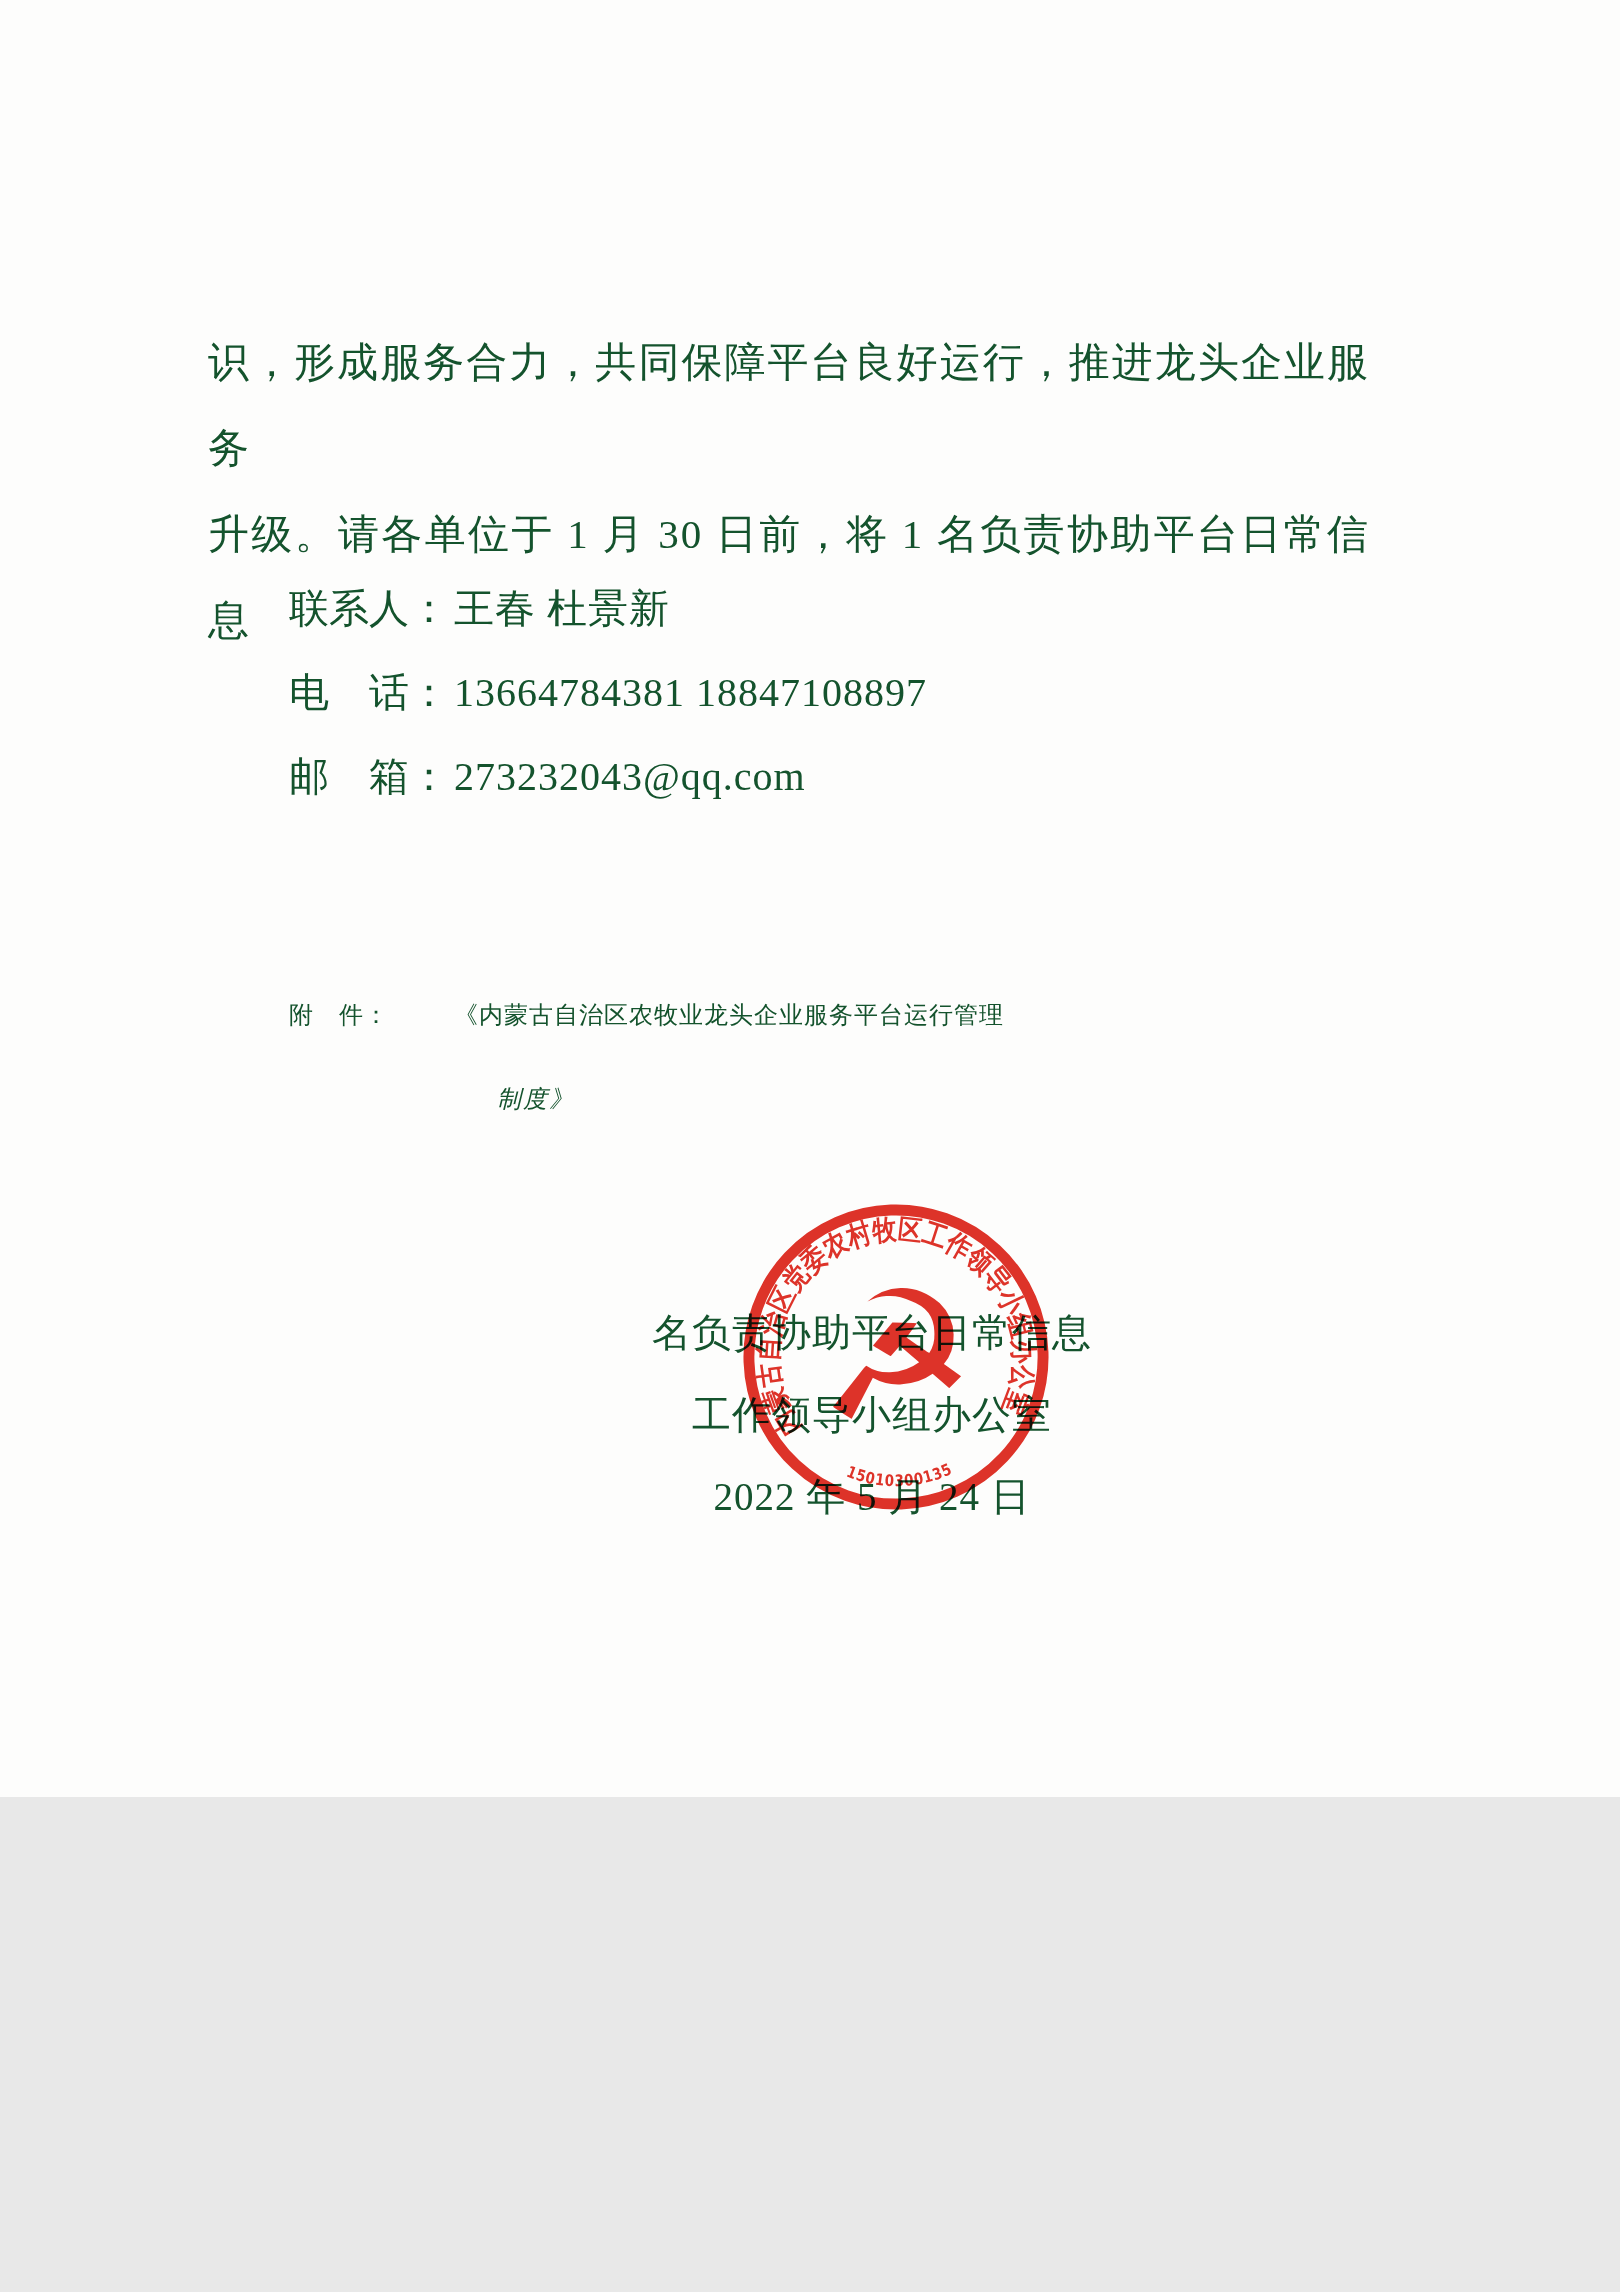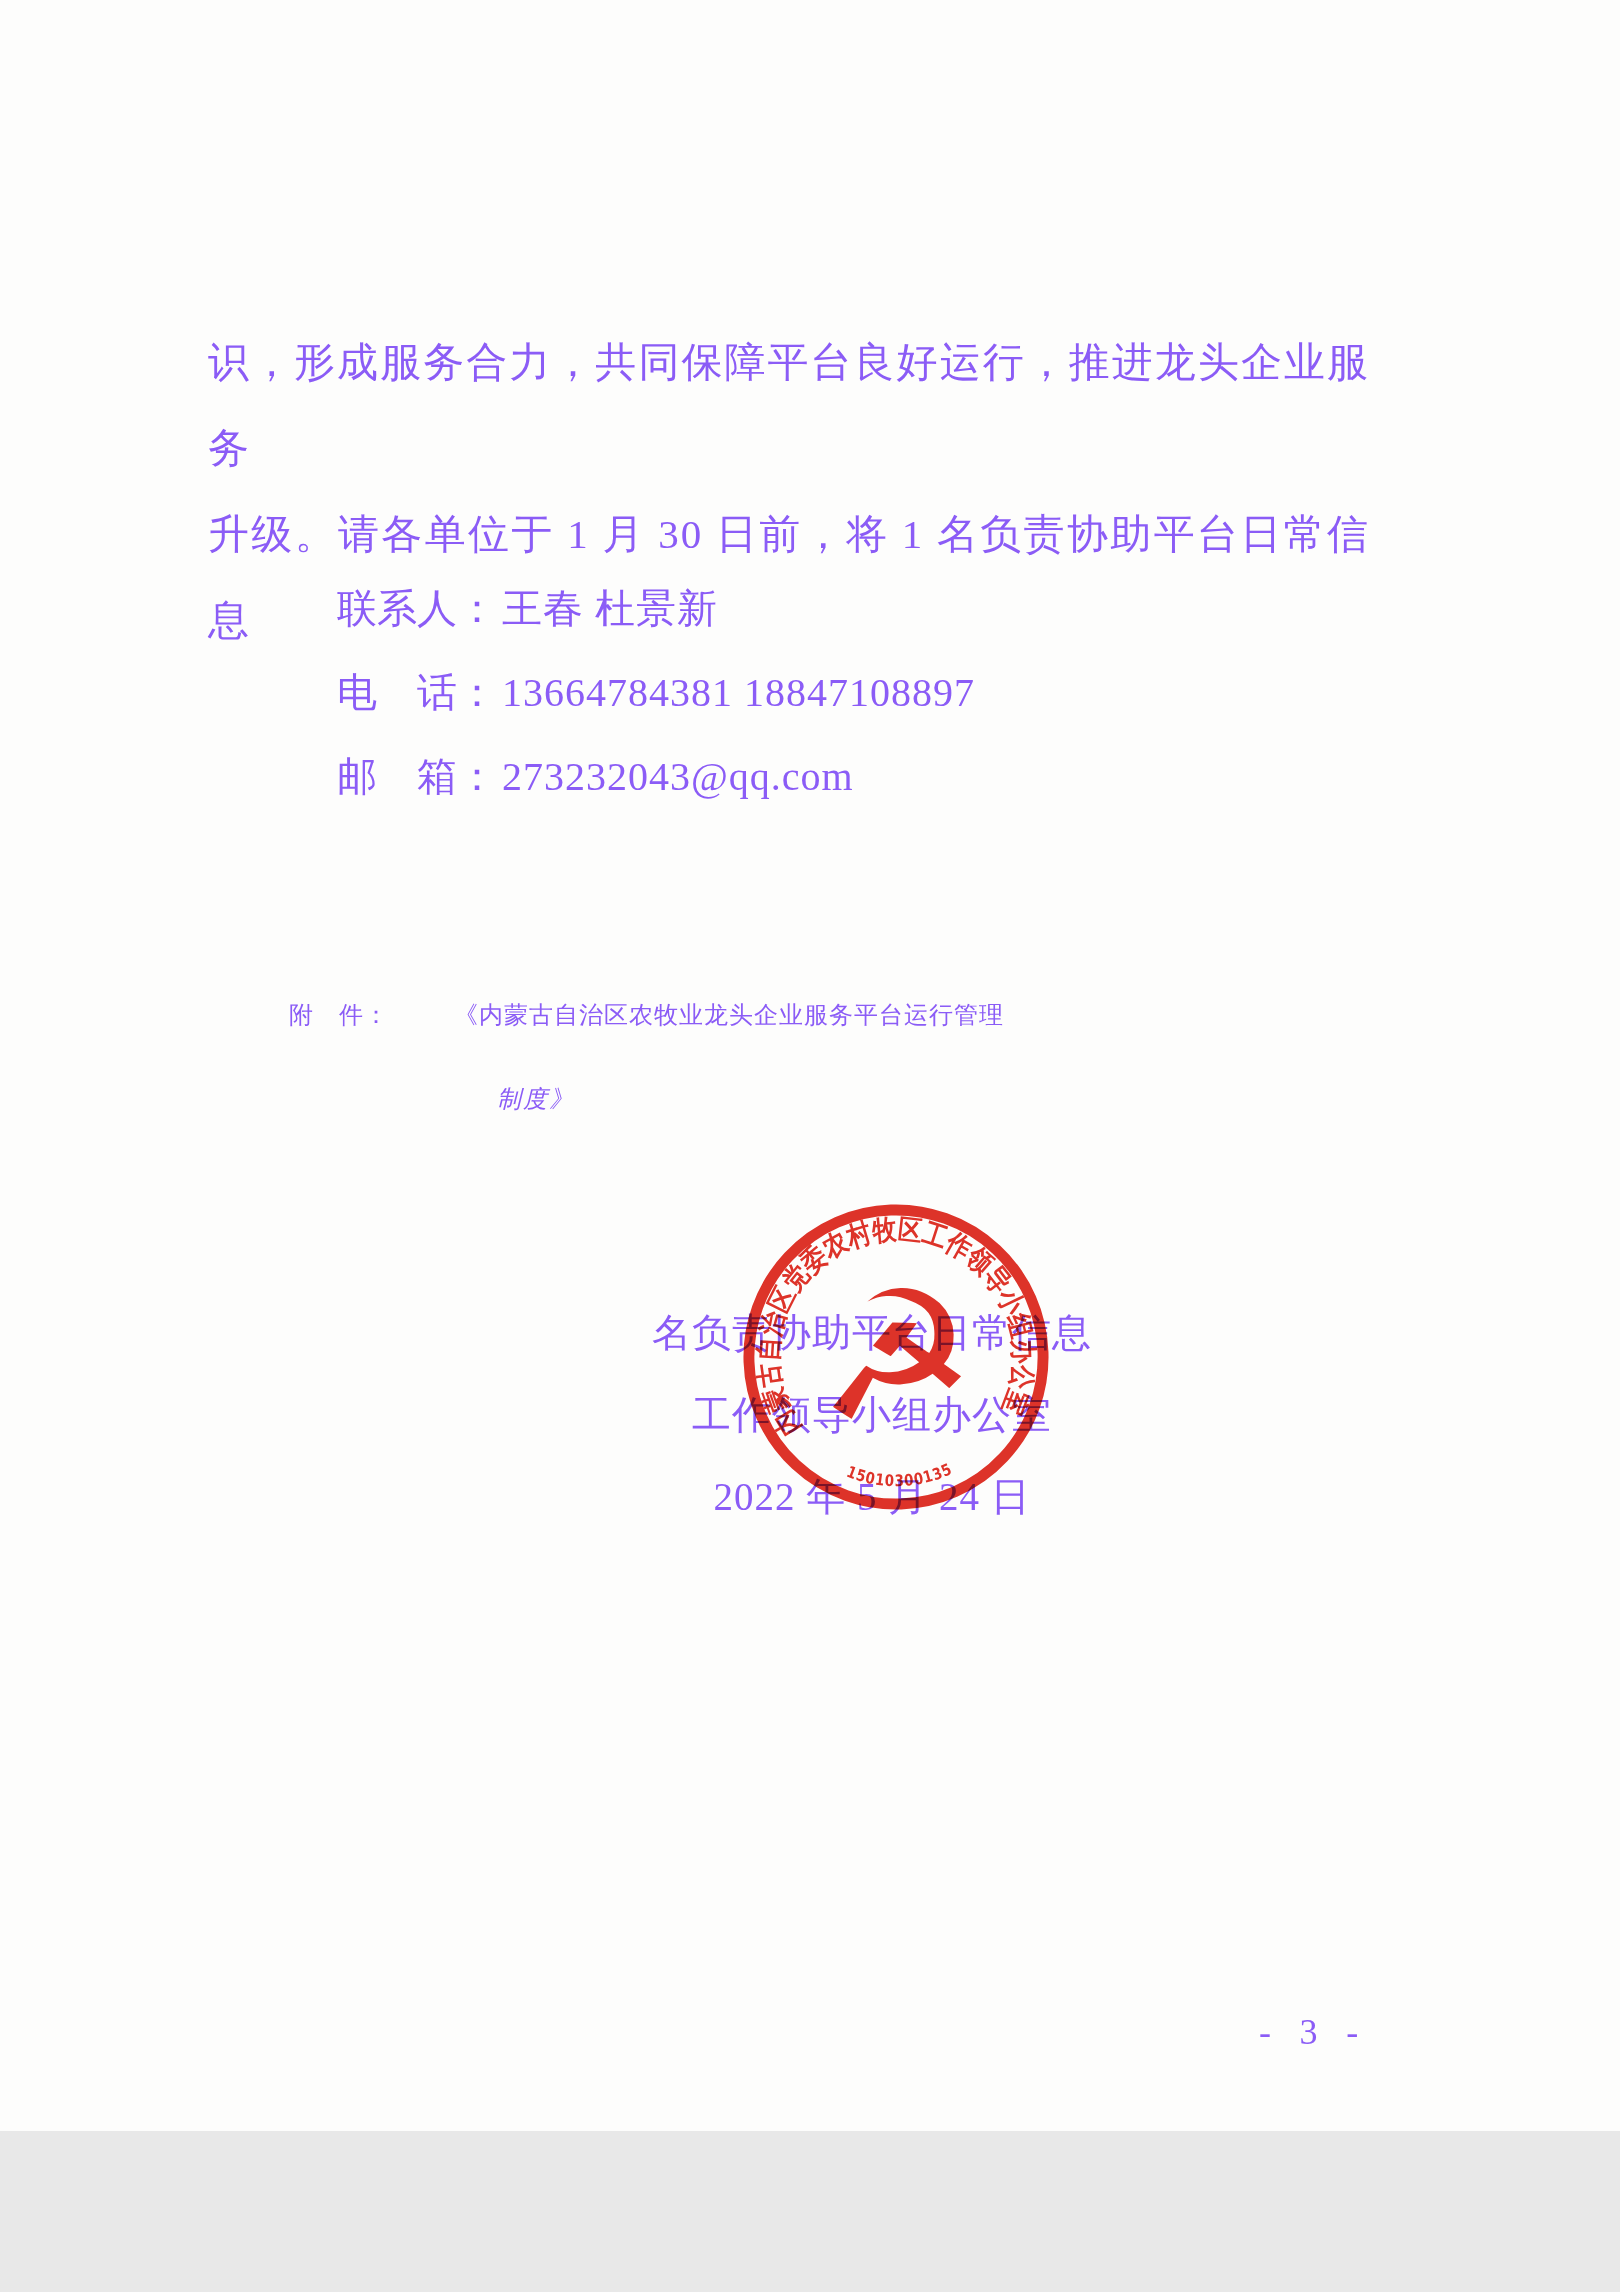"识，形成服务合力，共同保障平台良好运行，推进龙头企业服务" .page { color: #8b5cf6 -> #14532d; height: 2131px -> 1797px }
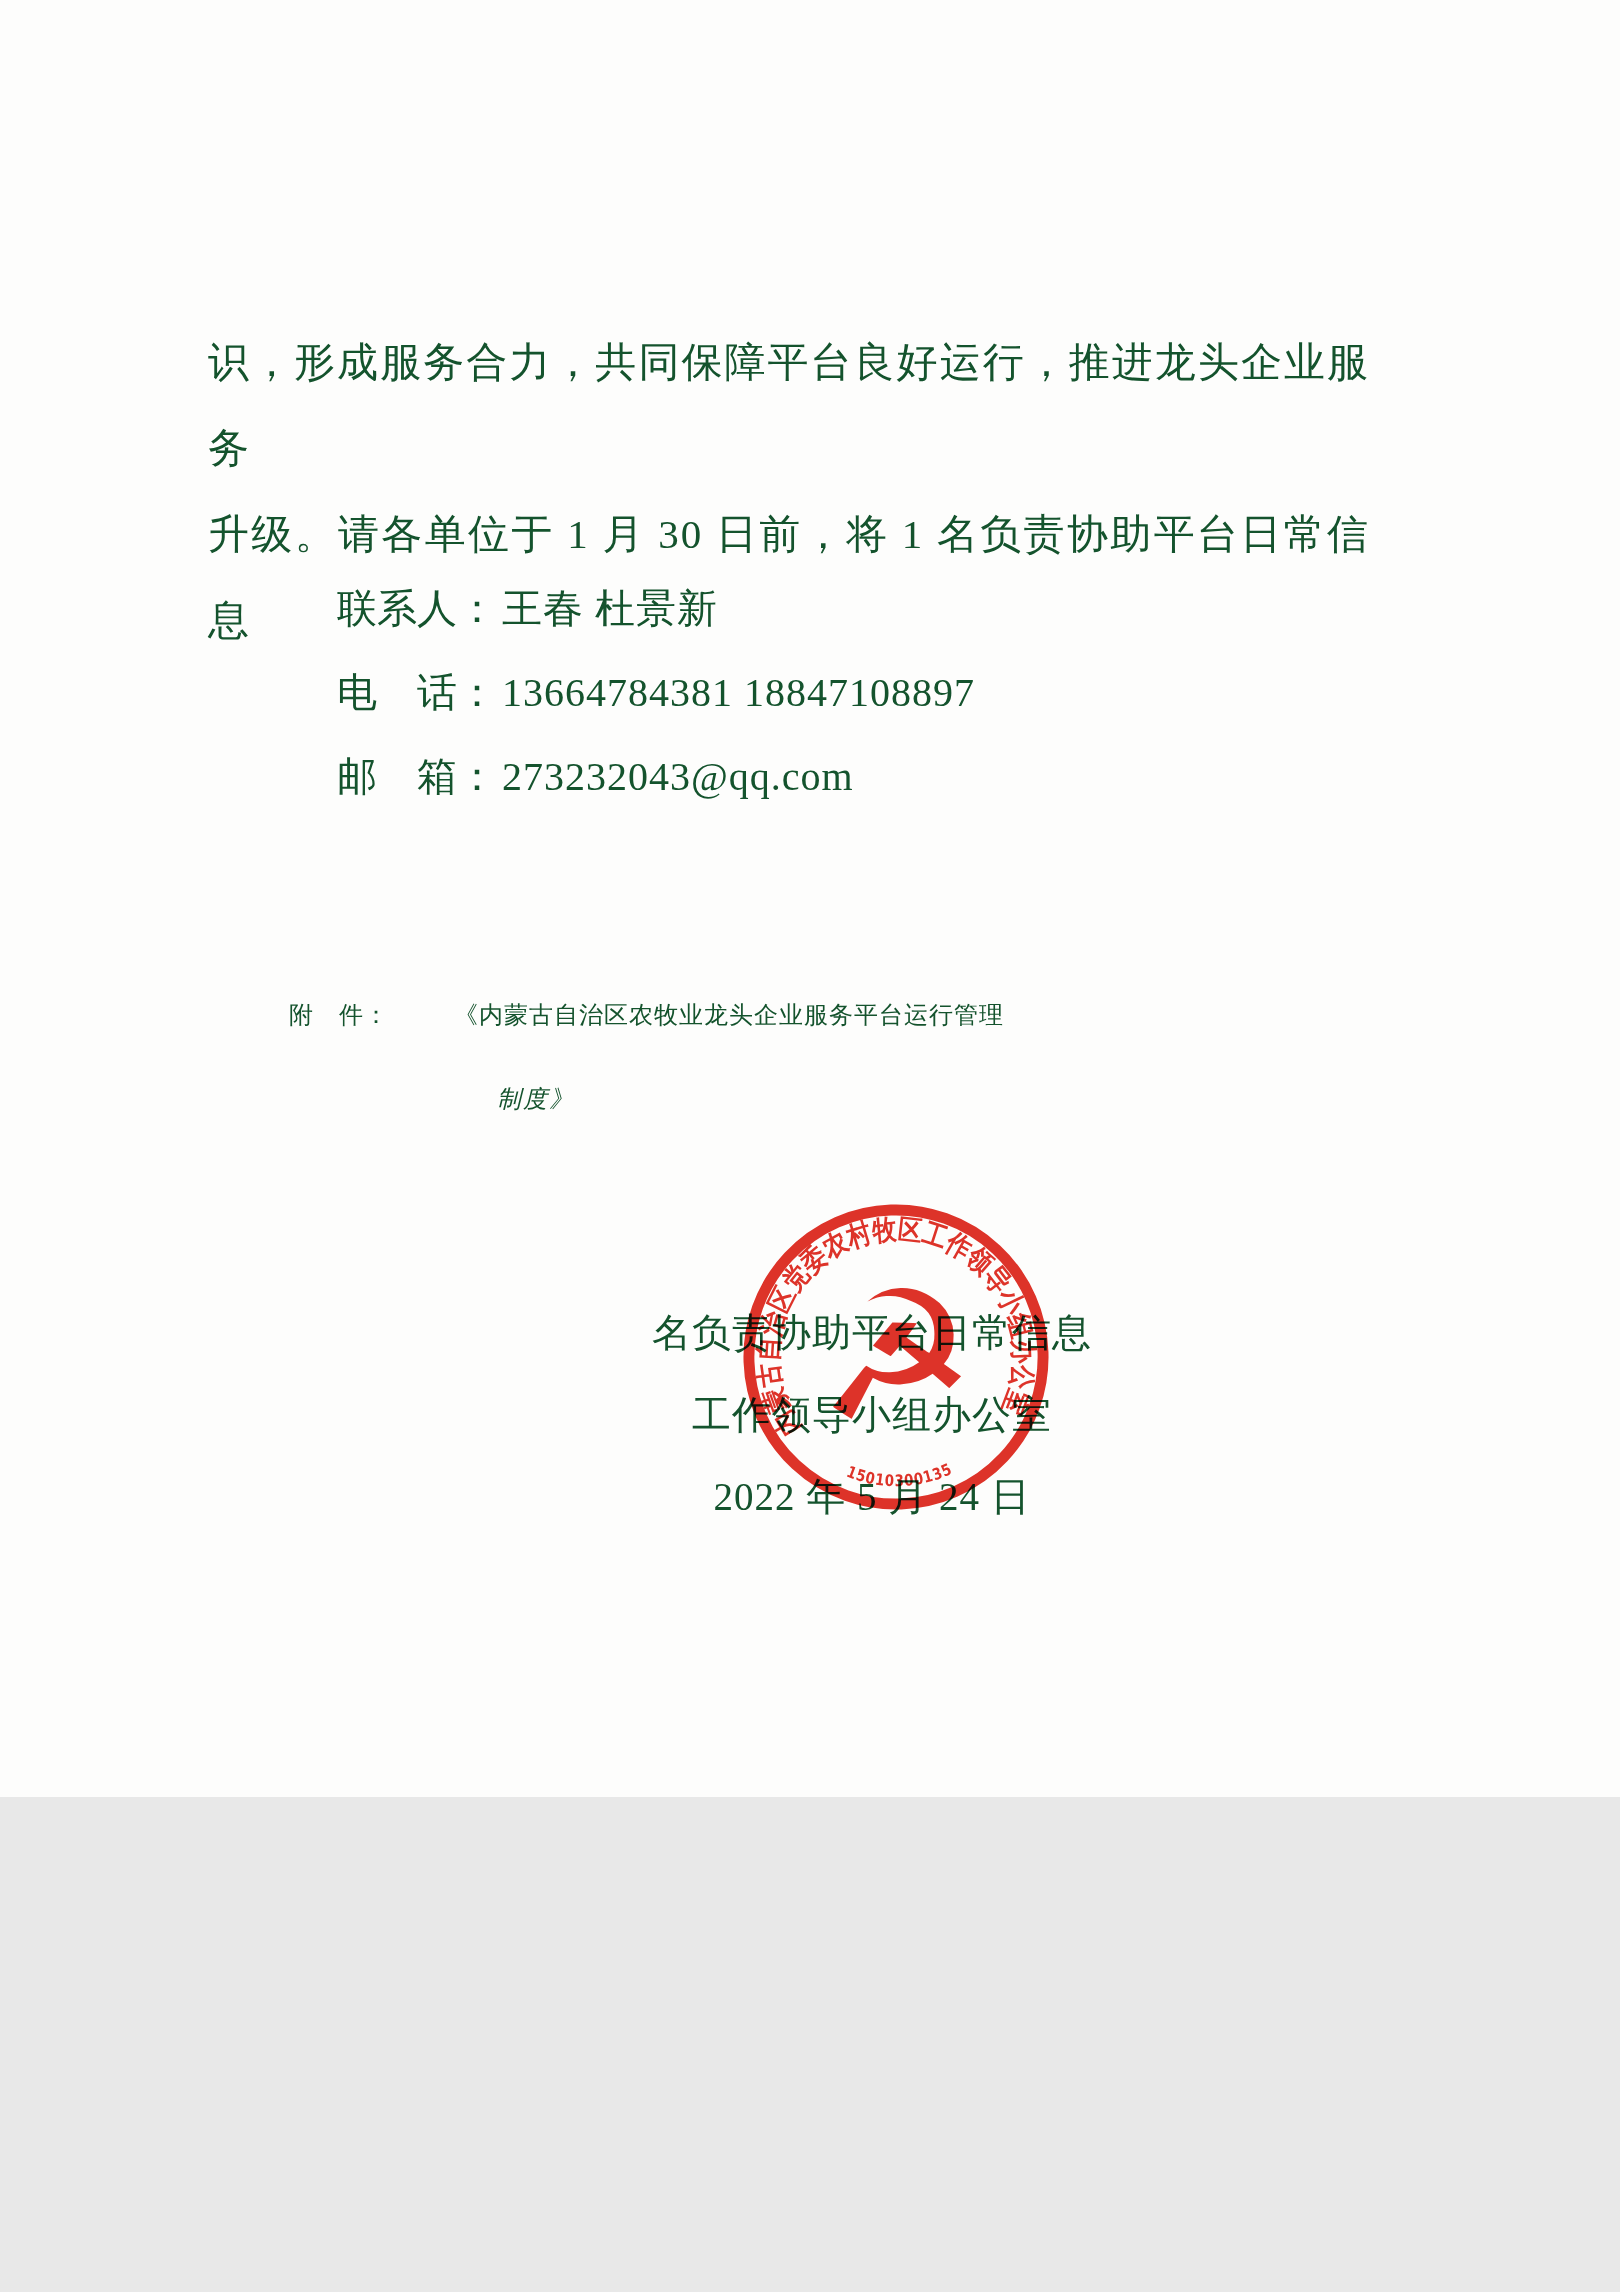"联系人：王春 杜景新" .contact-row { margin-left: 48px -> none }
